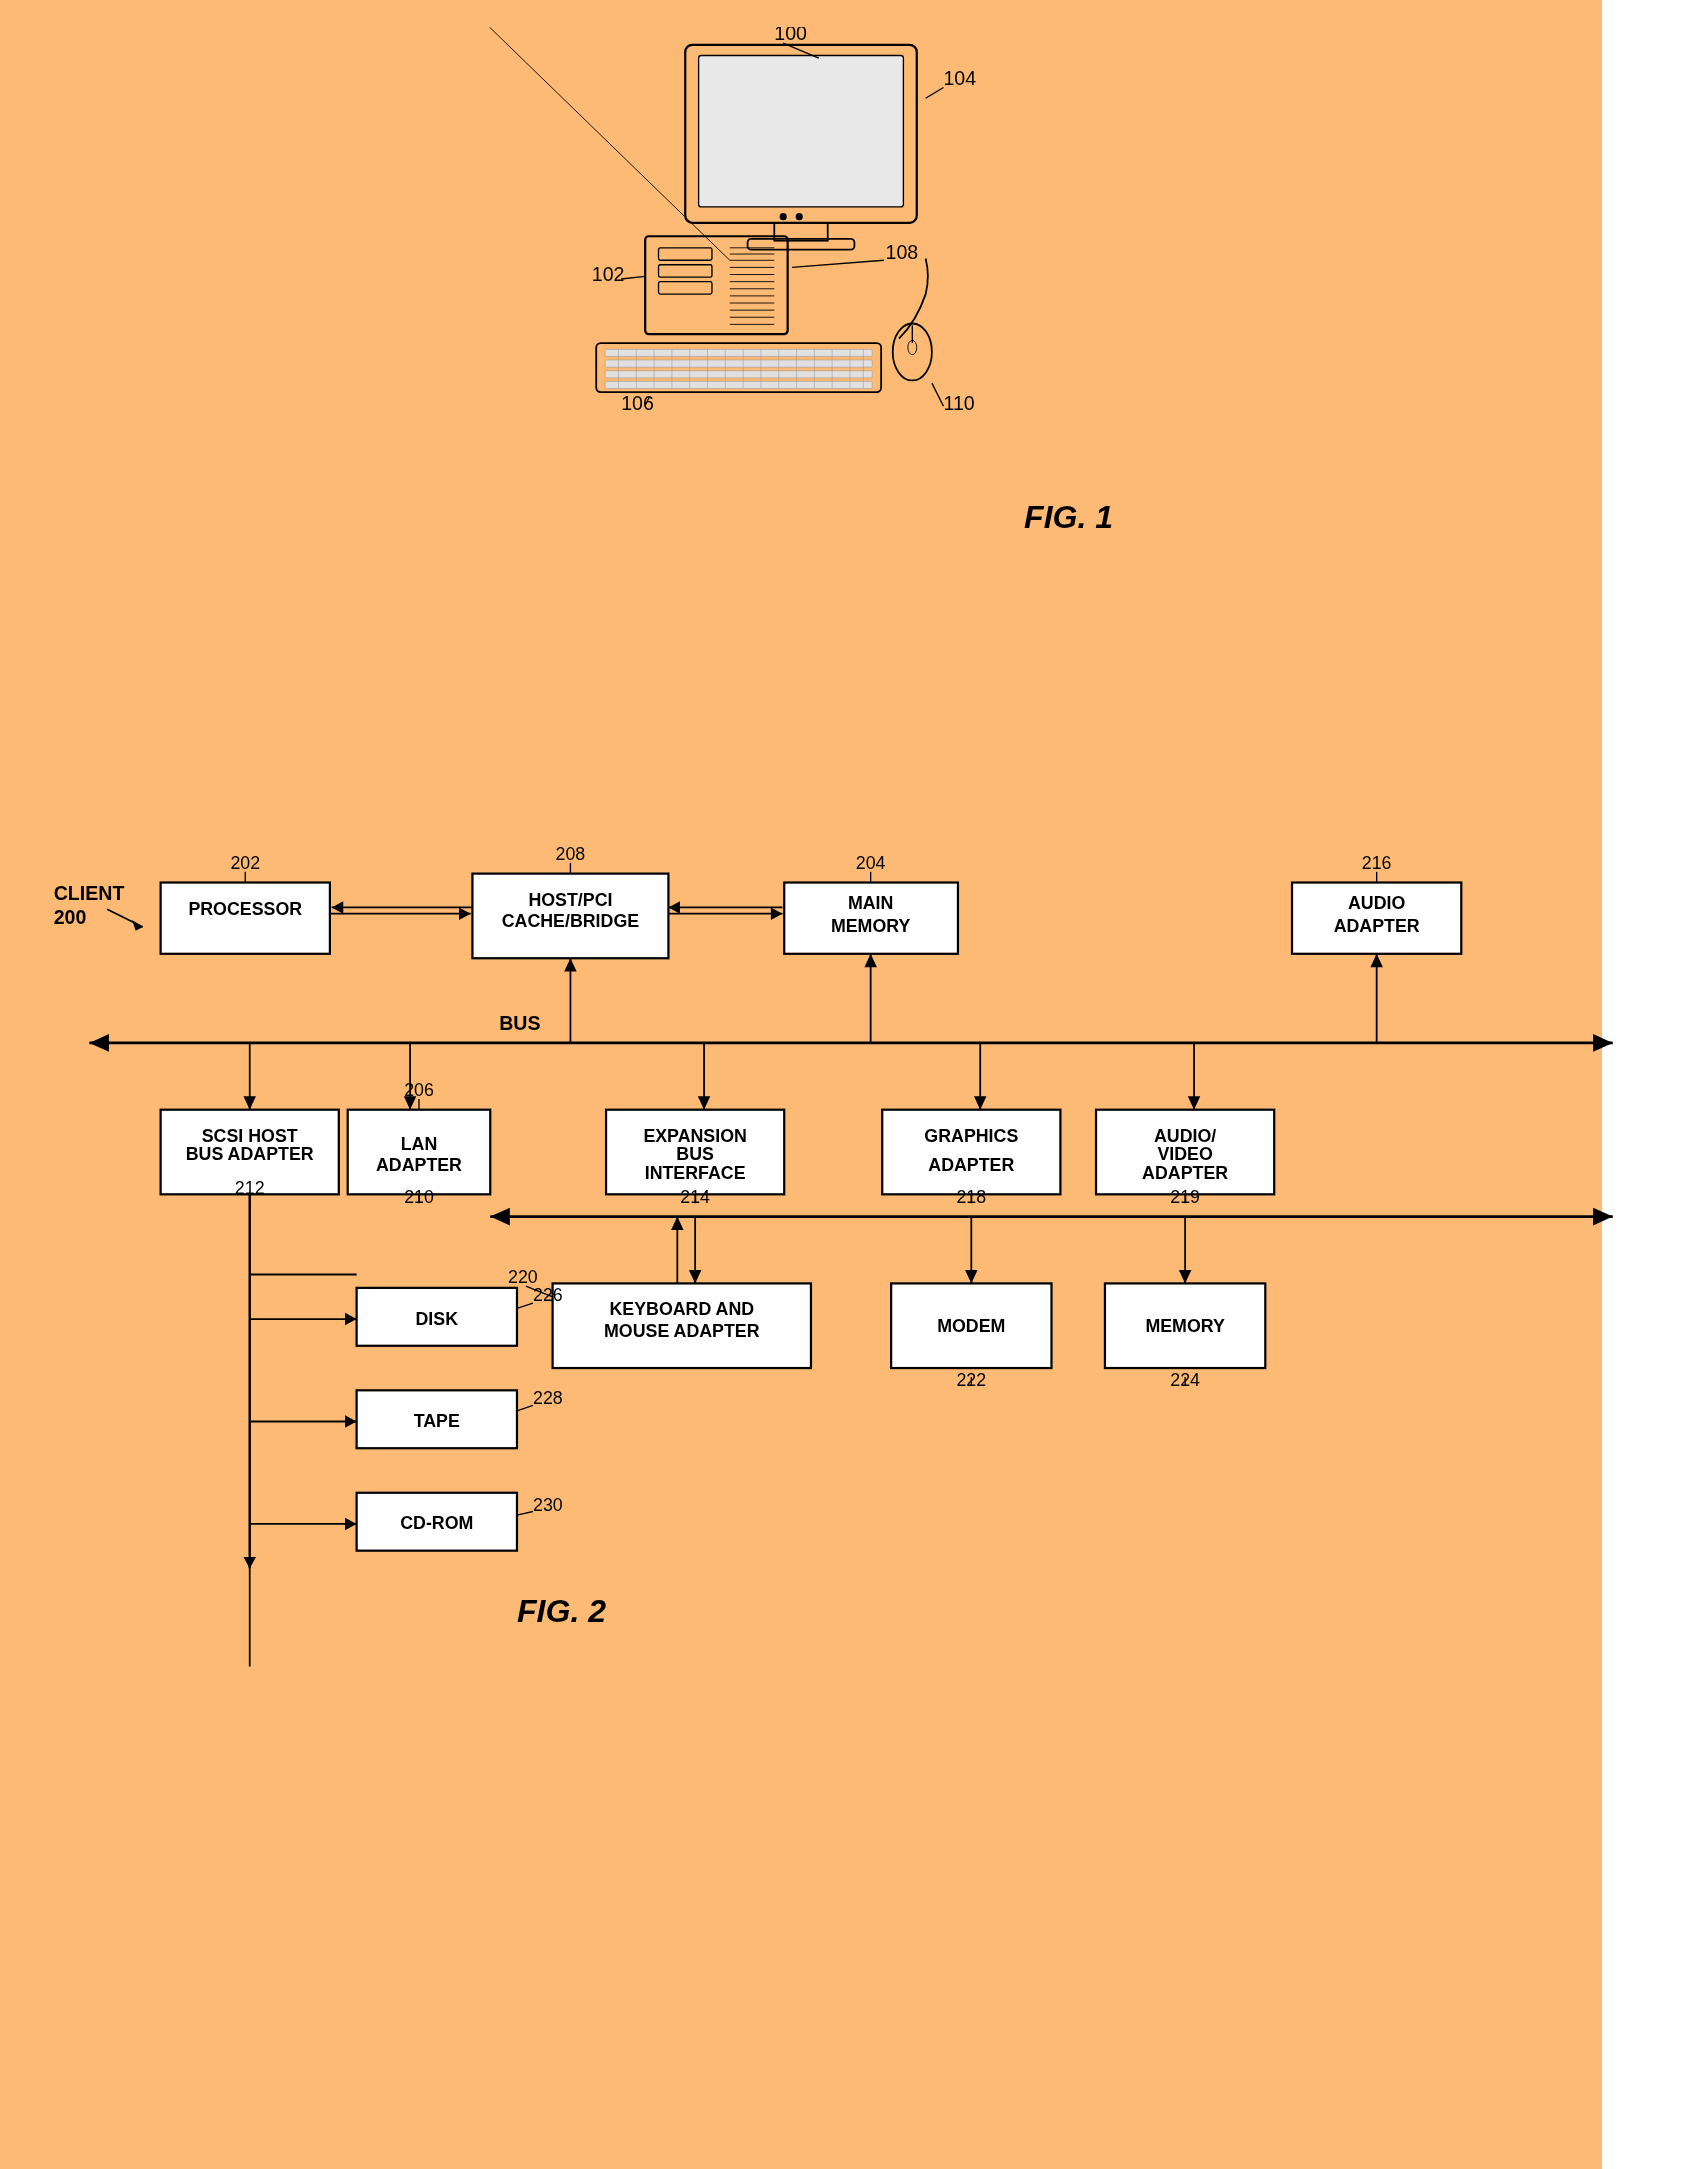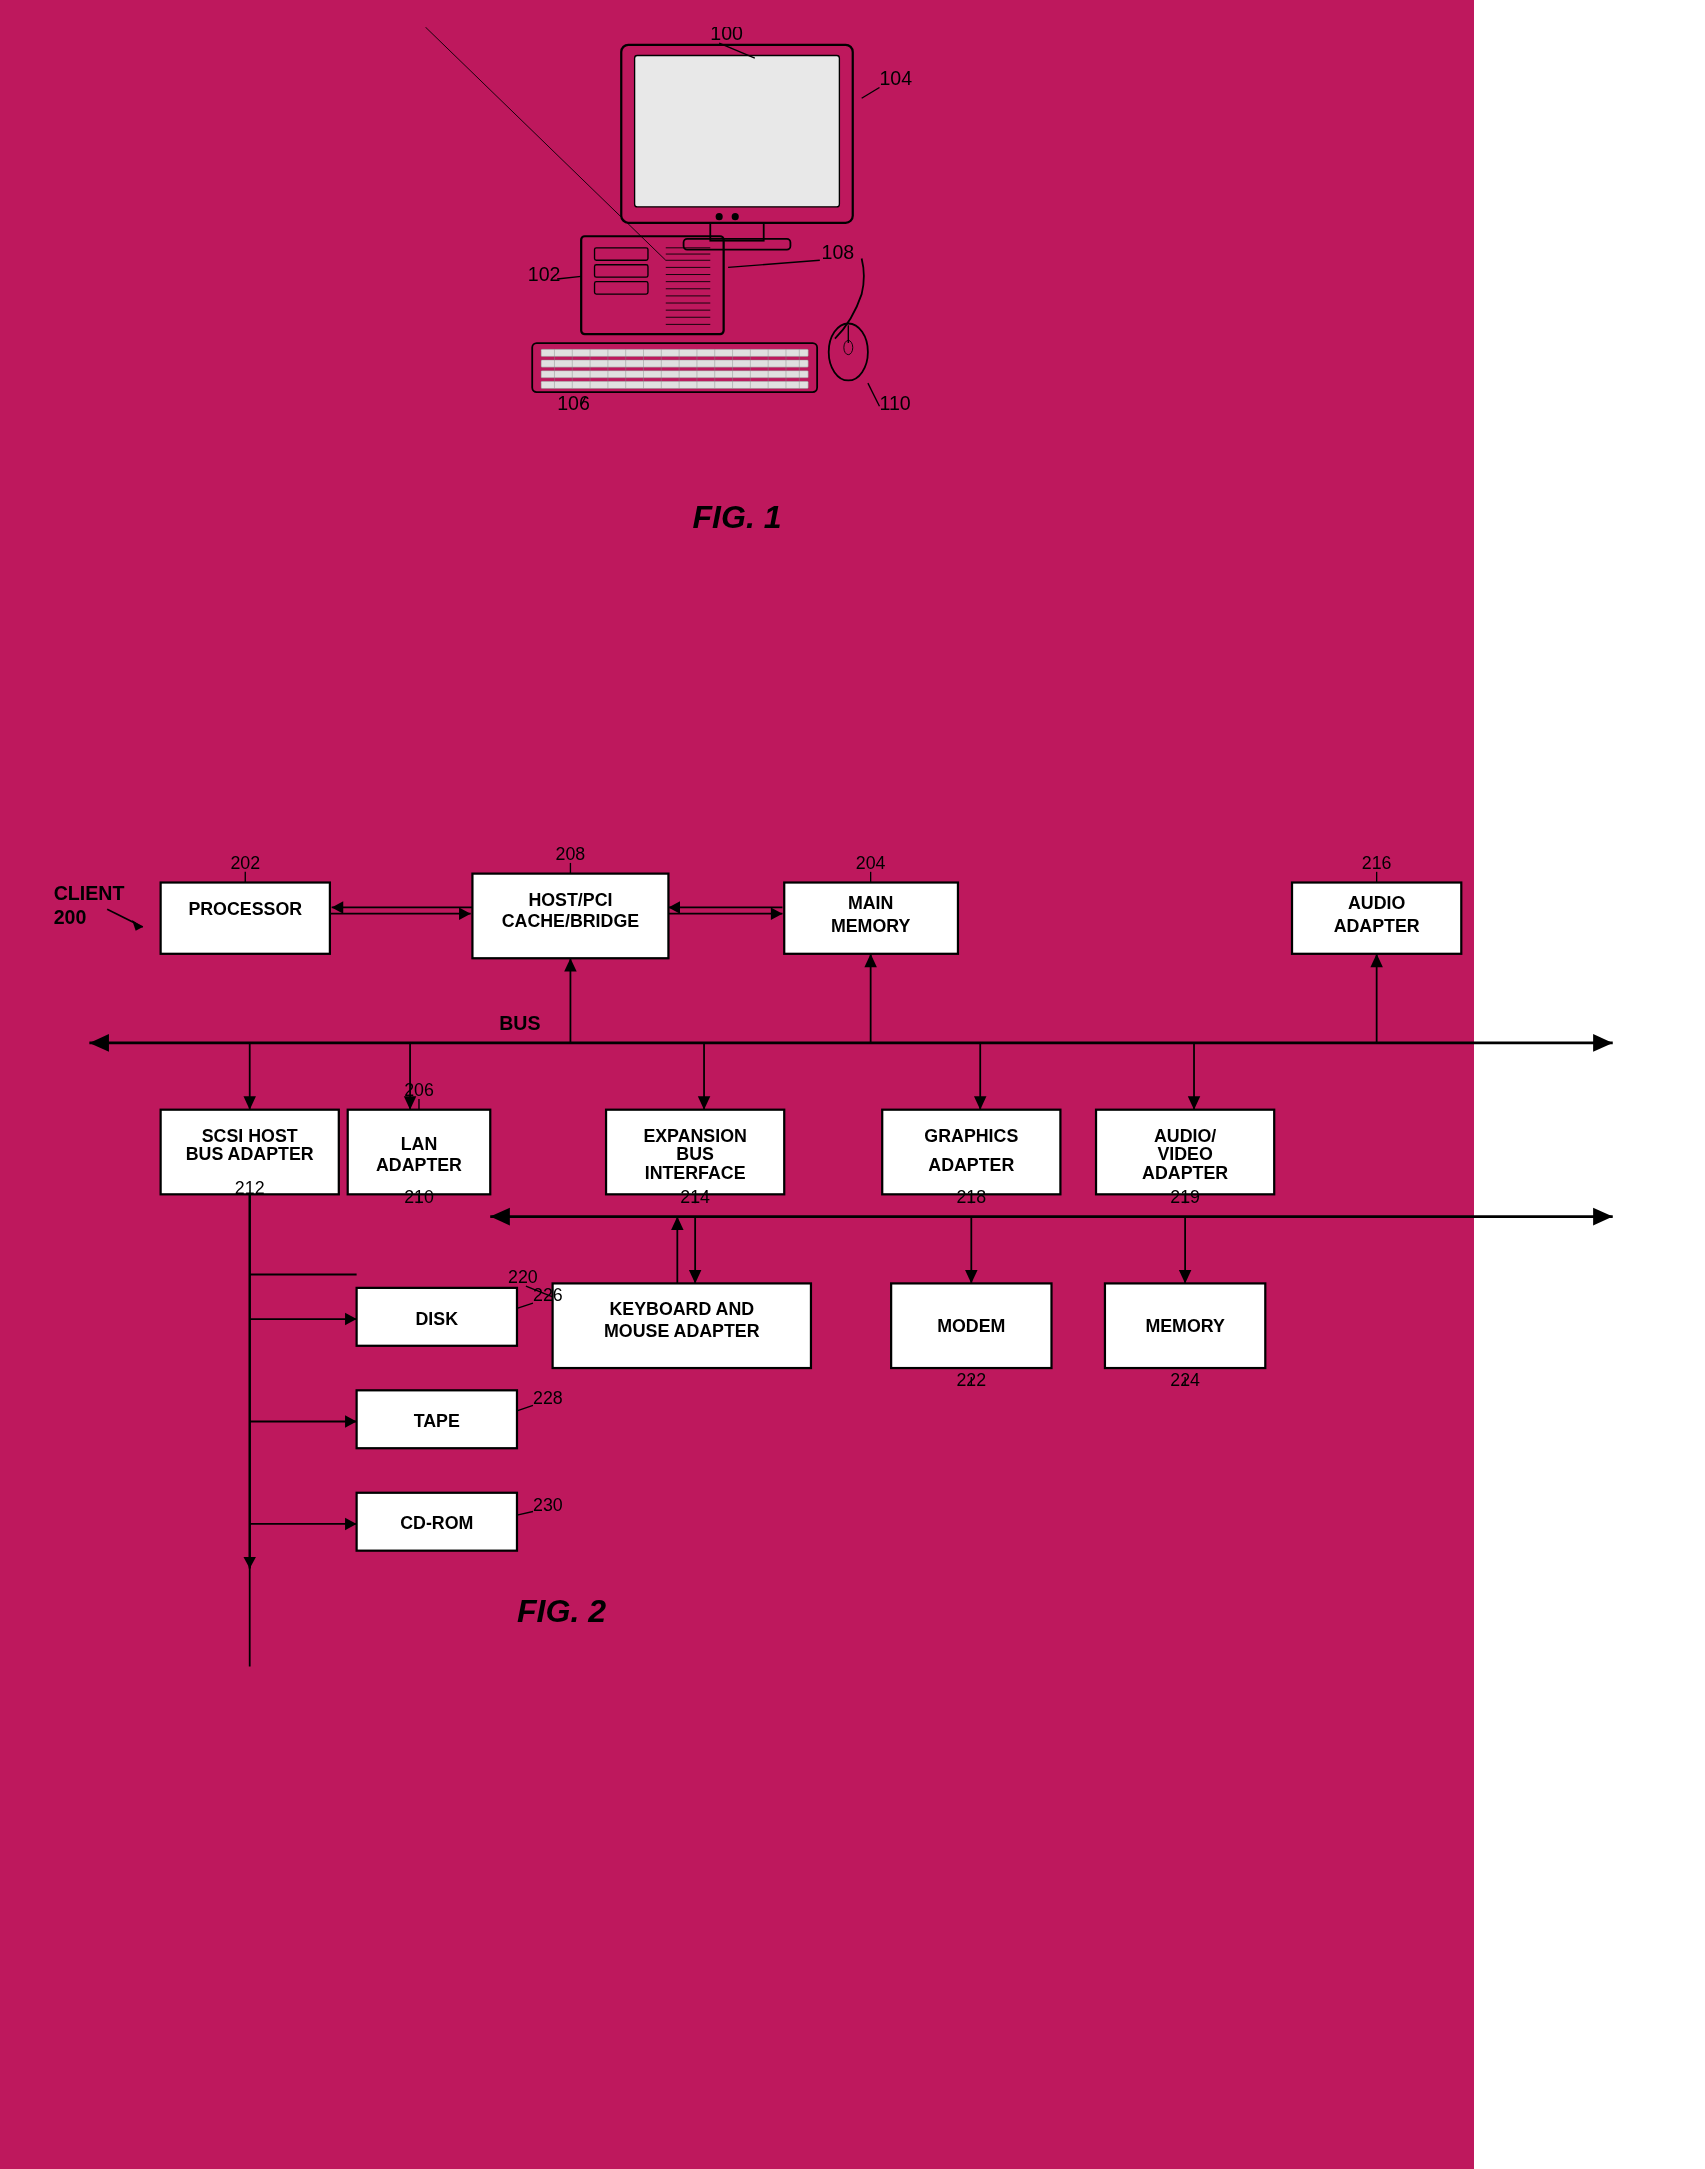"100" .page { background: #be185d -> #fdba74; width: 1474px -> 1602px }
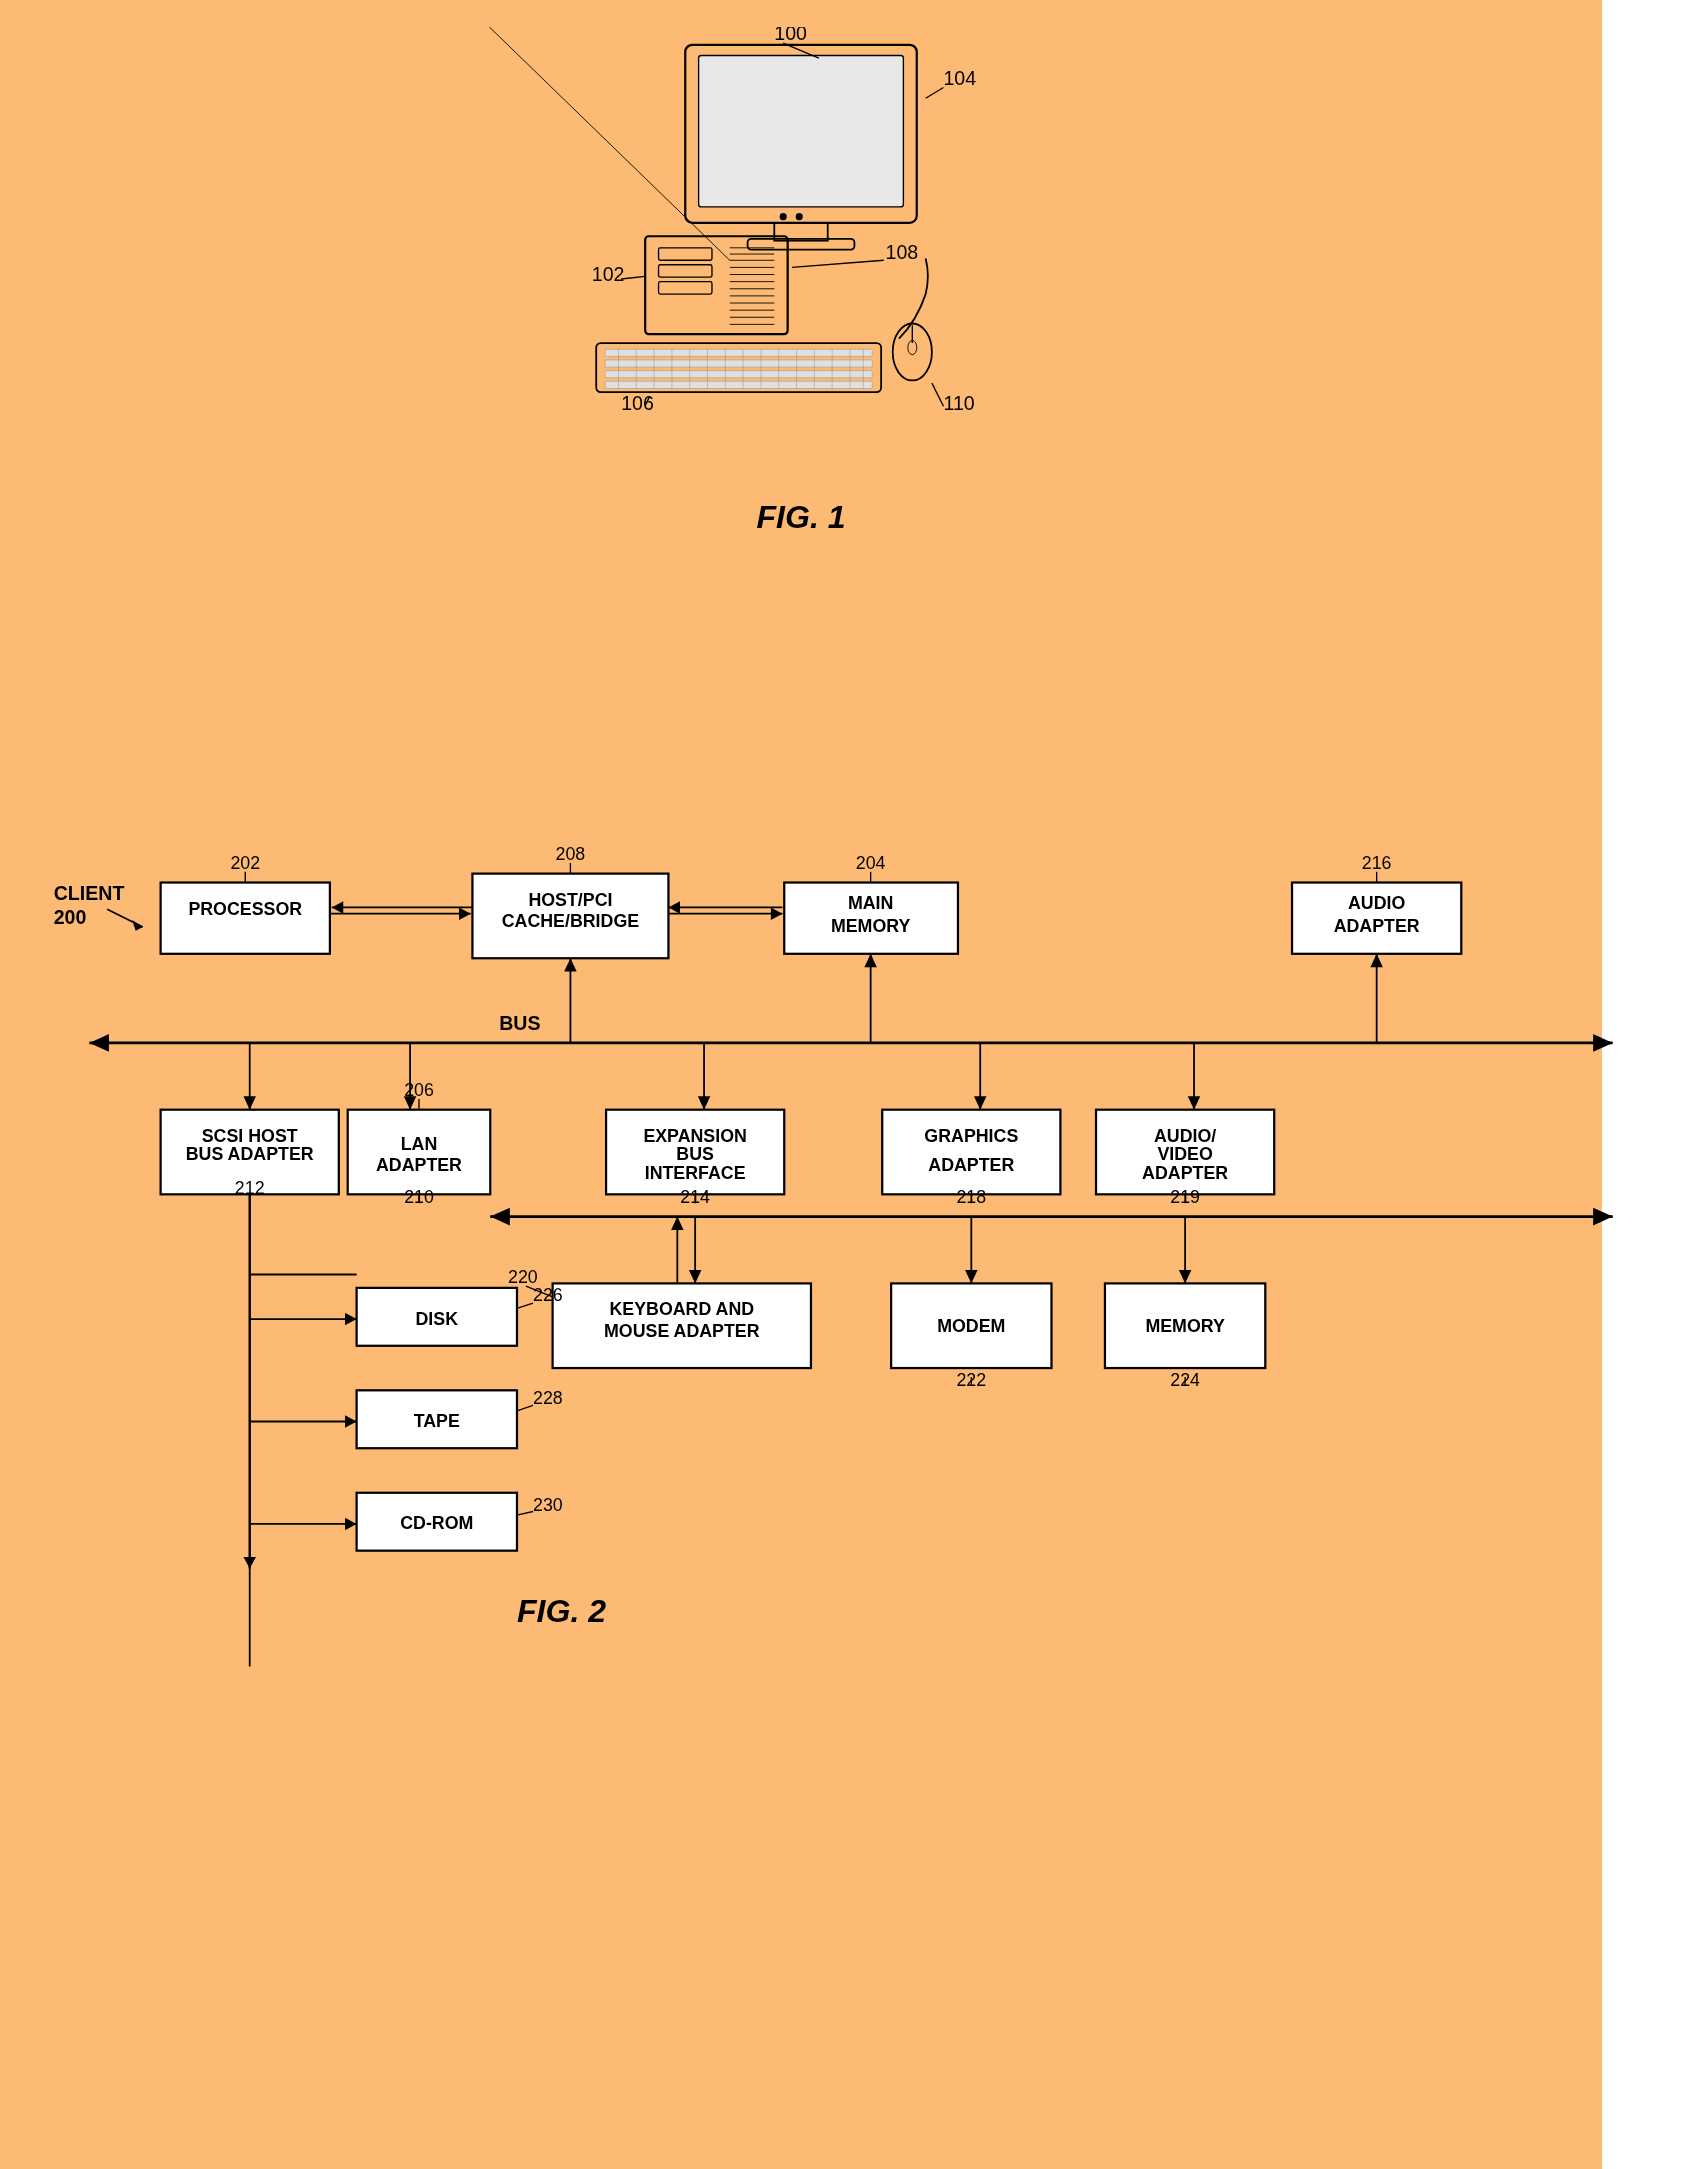"FIG. 1" .fig1-label { text-align: center -> right }
